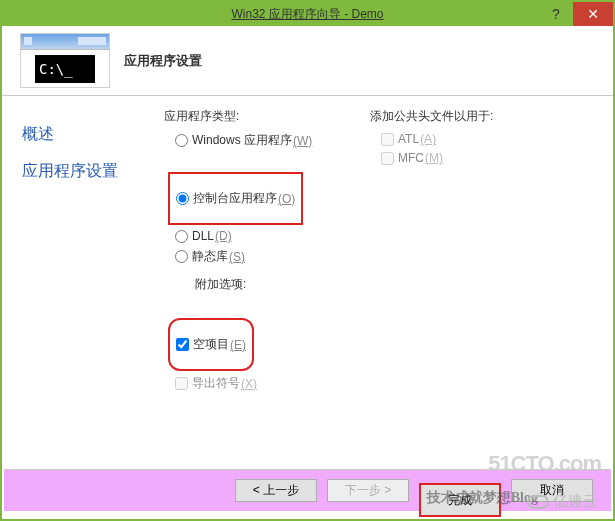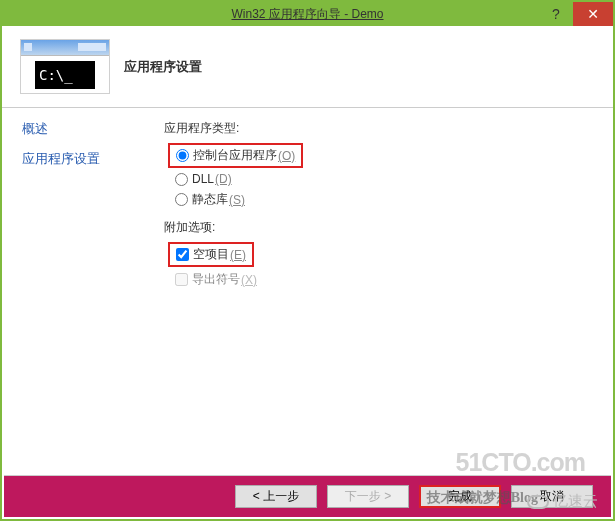"C:\_" .header-section { height: 82px -> 70px }
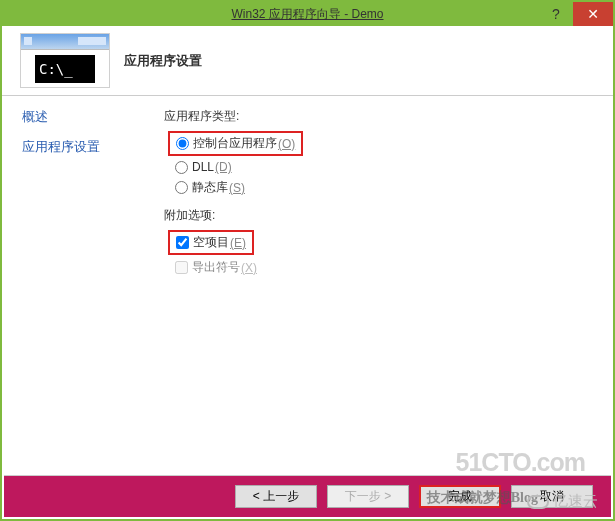"添加公共头文件以用于:" div.col-right { html: none -> <div> <div>添加公共头文件以用于:</div> <label> <input> <span>ATL</span> <span>(A)</span> </label> <label> <input> <span>MFC</span> <span>(M)</span> </label> </div> }
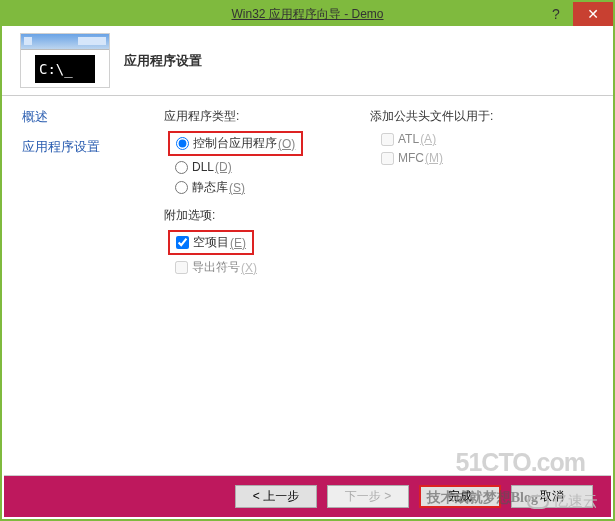"概述" .nav-item { font-size: 13px -> 16px; margin-top: none -> 16px }
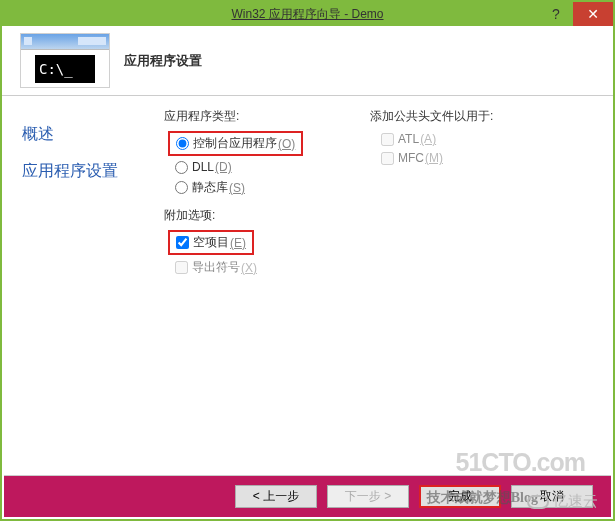"Windows 应用程序" label.opt { html: none -> <label> <input> <span>Windows 应用程序</span> <span>(W)</span> </label> }
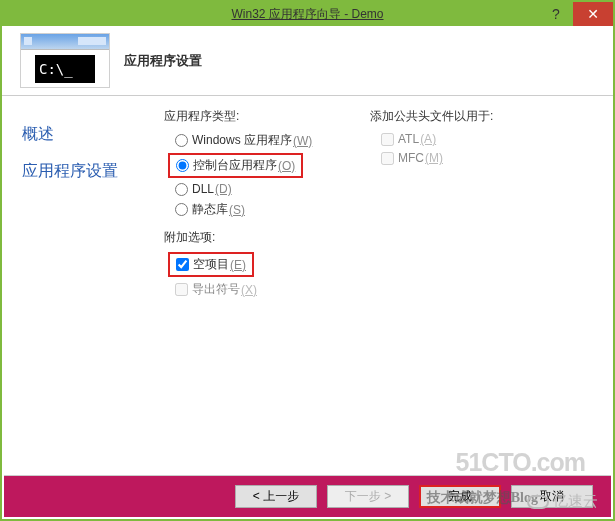"控制台应用程序" .highlight { margin-top: none -> 19px; padding: 1px 3px -> 15px 3px }
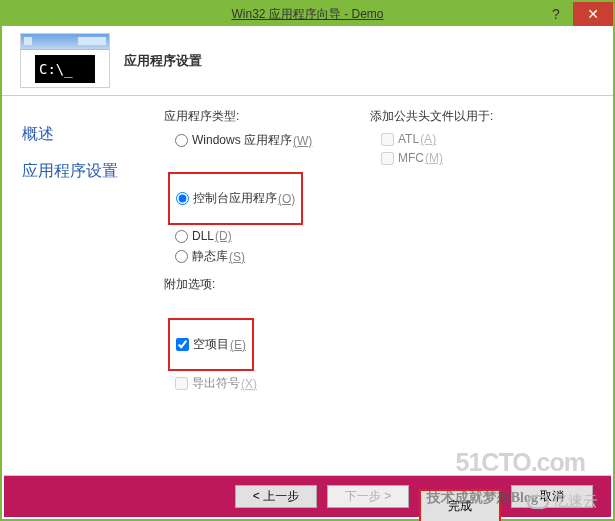"附加选项:" .attach-label { margin-left: none -> 31px }
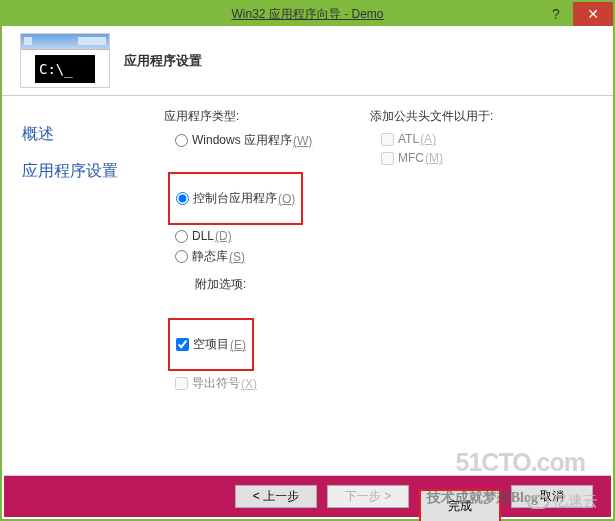"空项目" div.highlight { border-radius: none -> 12px }
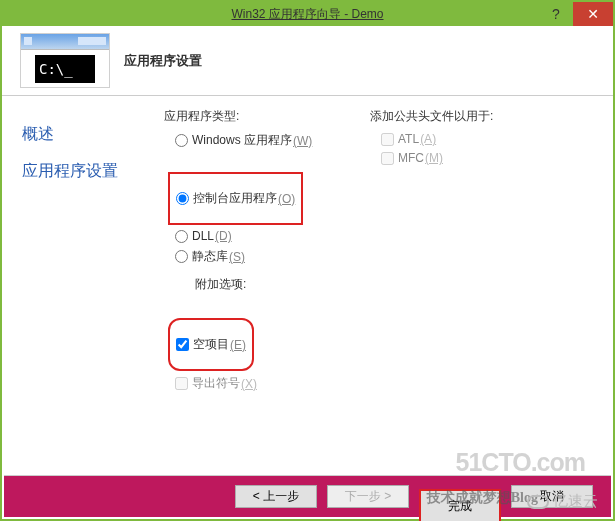"51CTO.com" .watermark1 { font-size: 25px -> 22px; right: 28px -> 12px }
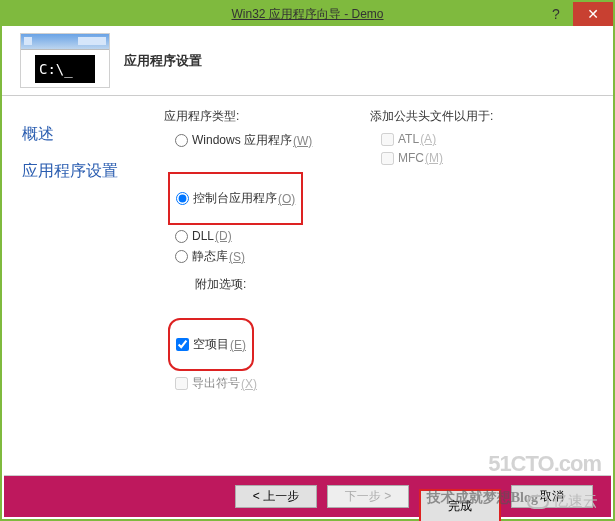"< 上一步" .footer-section { background: #be185d -> #f0abfc; bottom: 2px -> 8px }
